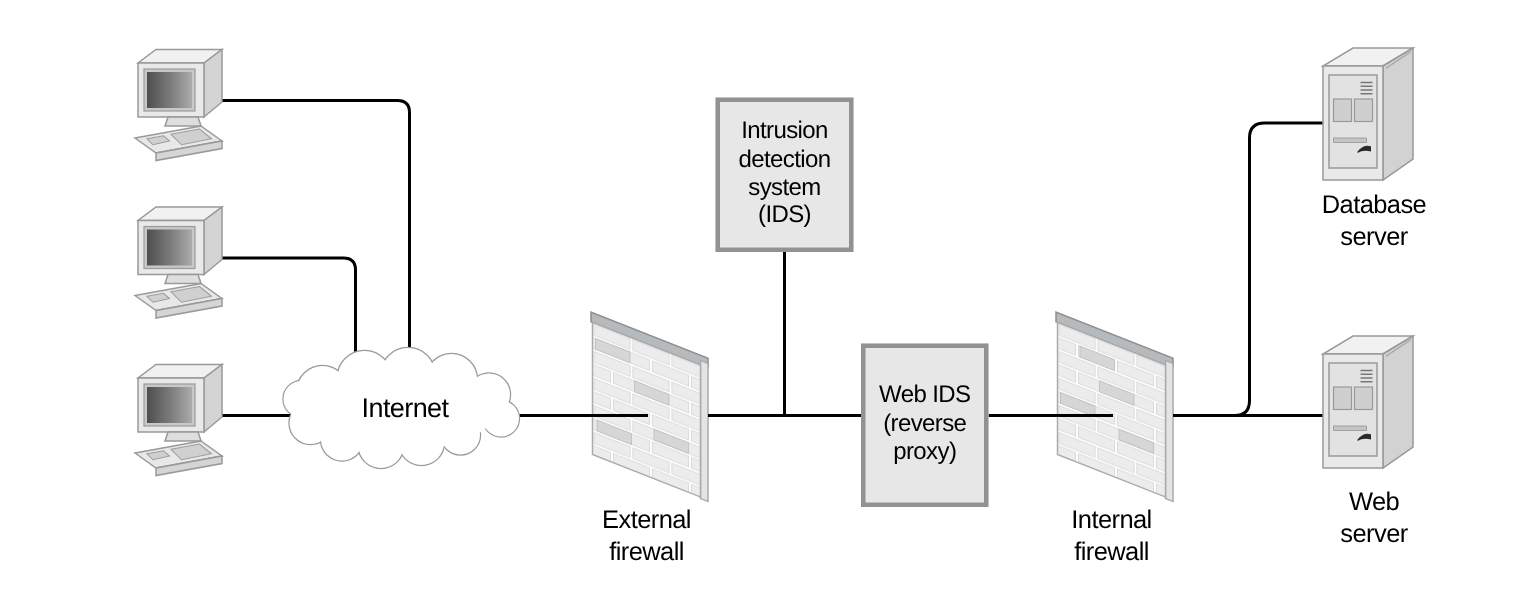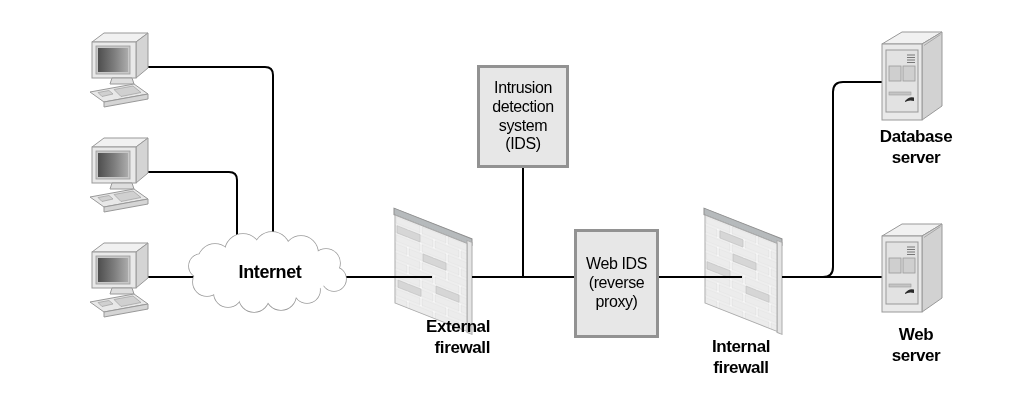"Database" .node-label { font-weight: bold -> normal }
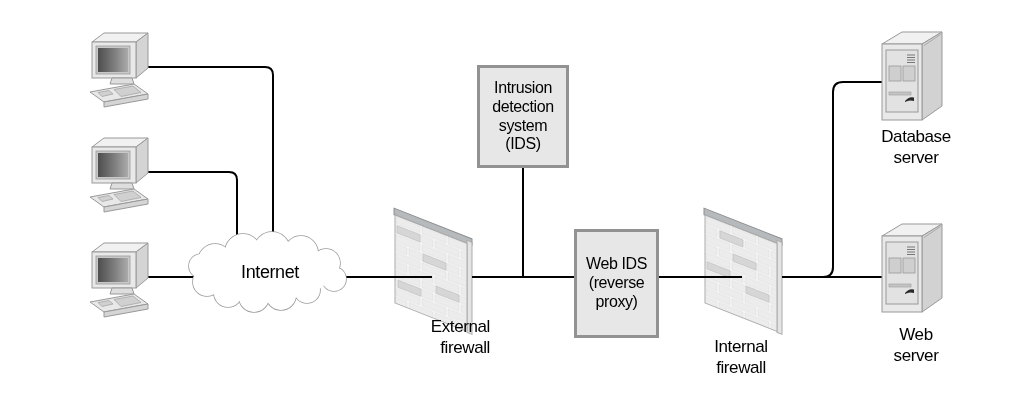"External" #lbl-ext-fw { text-align: right -> none; top: 317px -> 337px }
